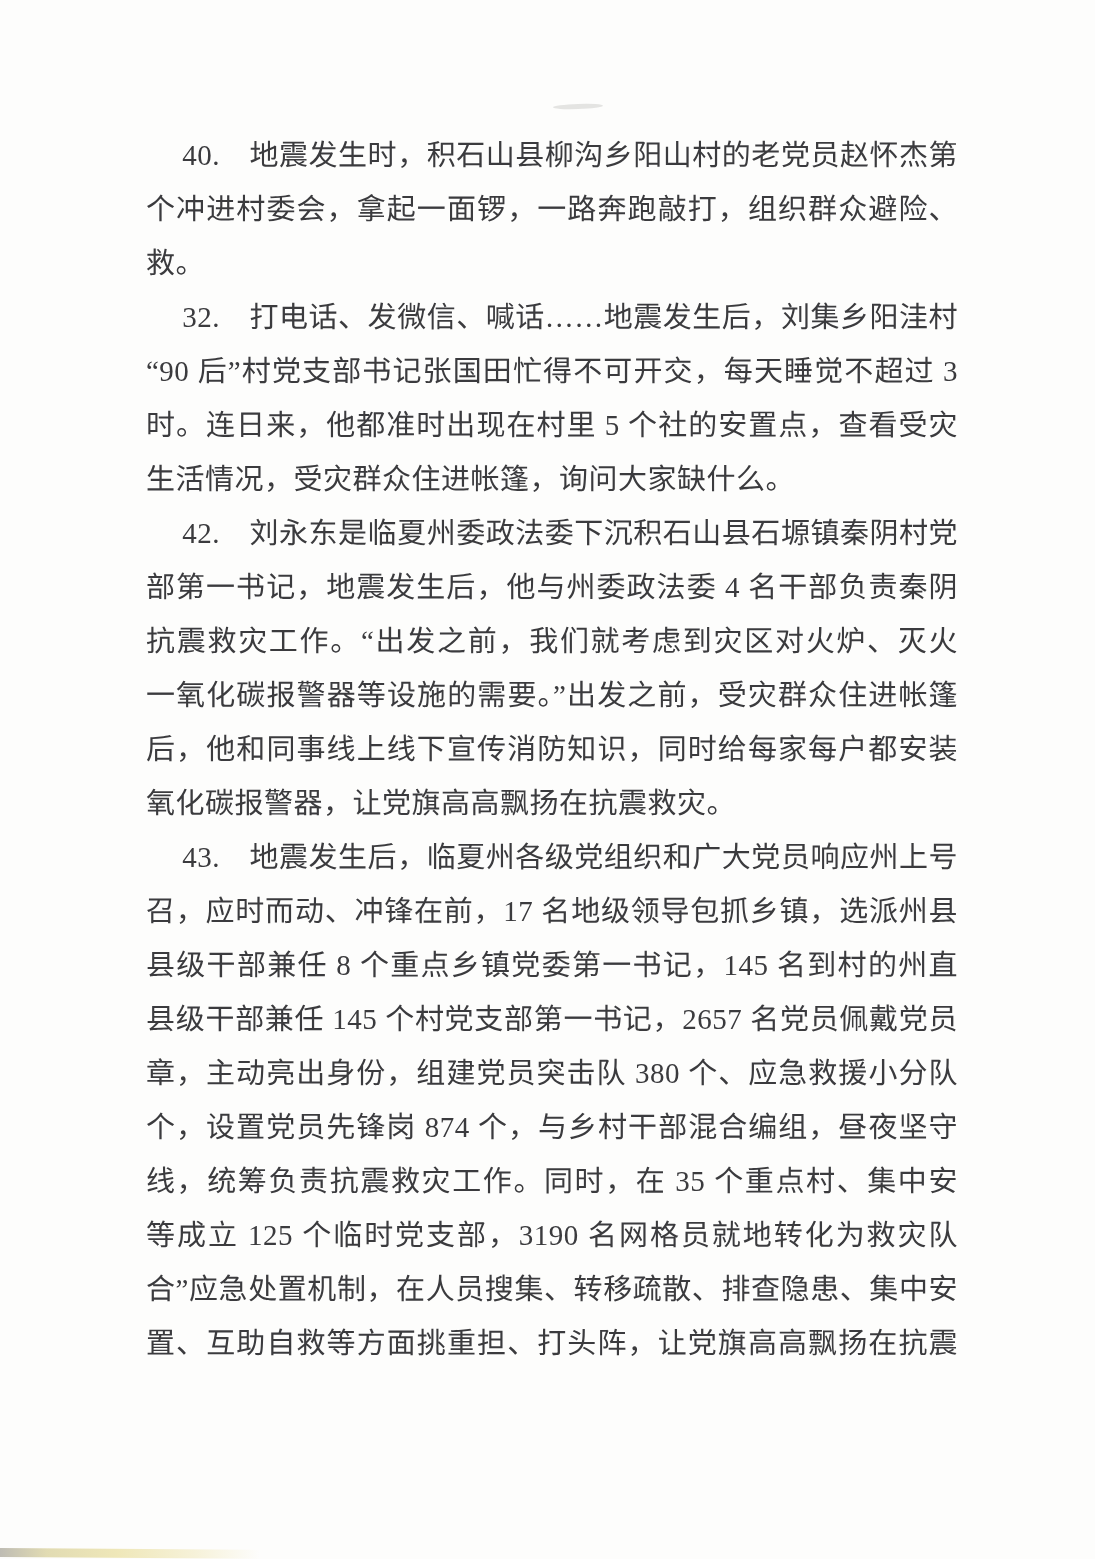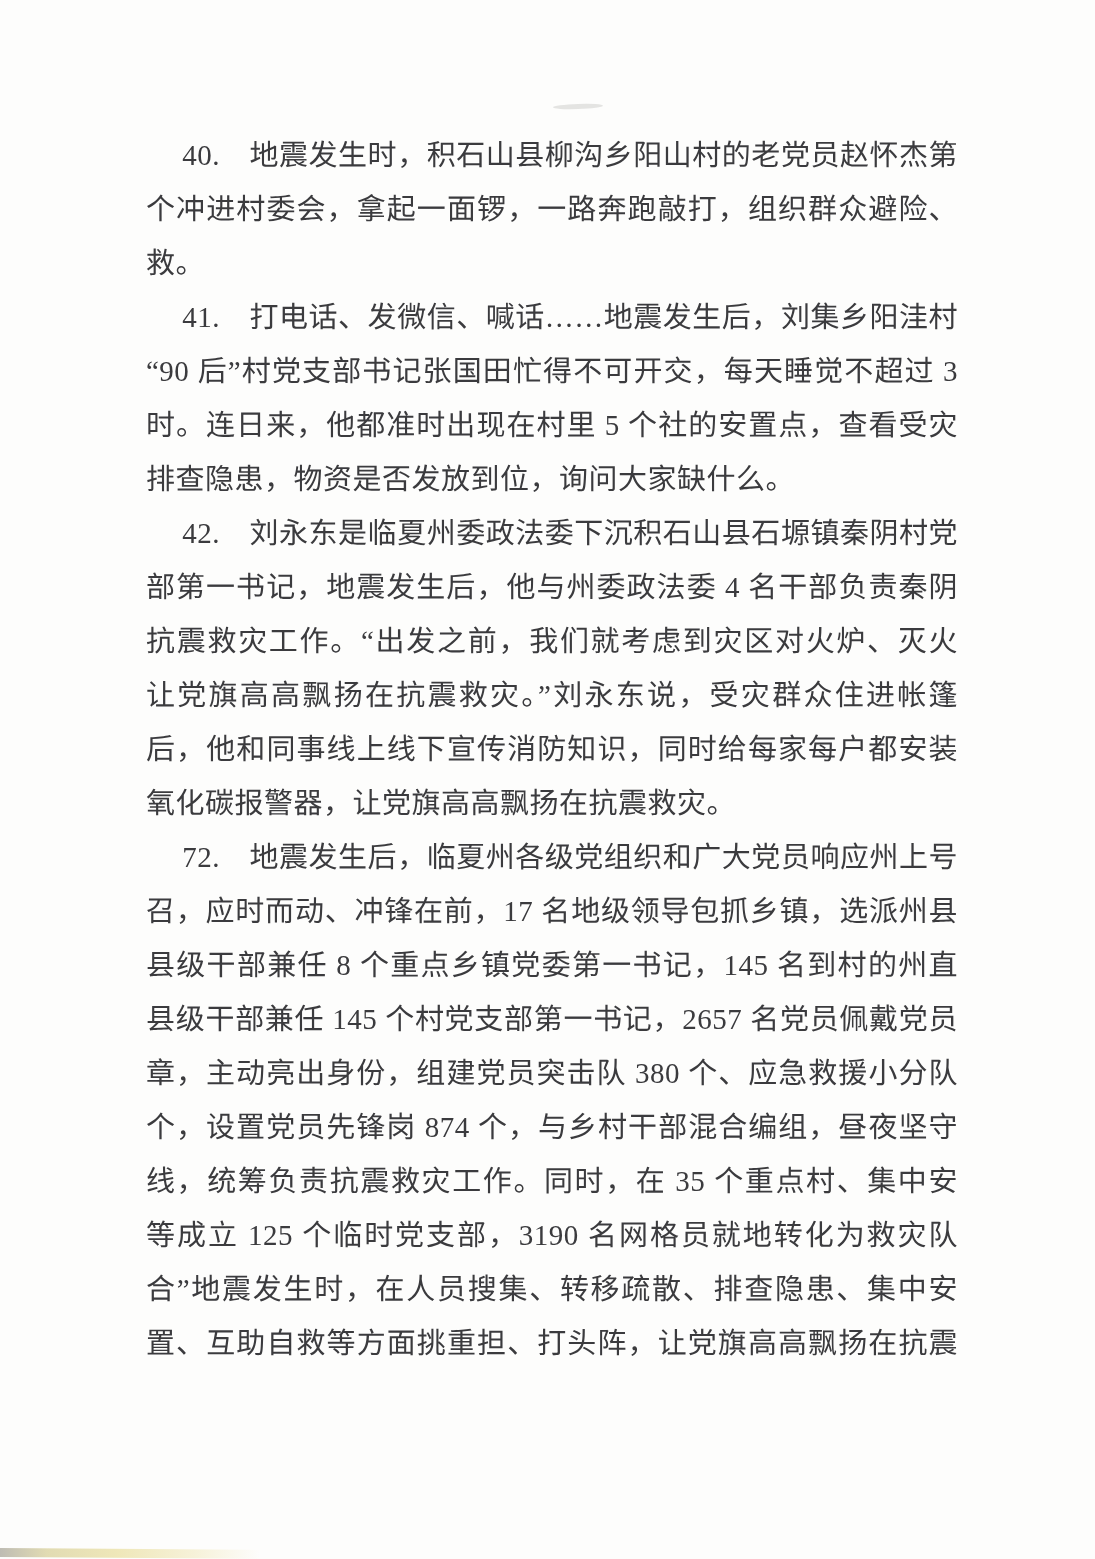"41. 打电话、发微信、喊话……地震发生后，刘集乡阳洼村" div.line { text: 41 -> 32 }
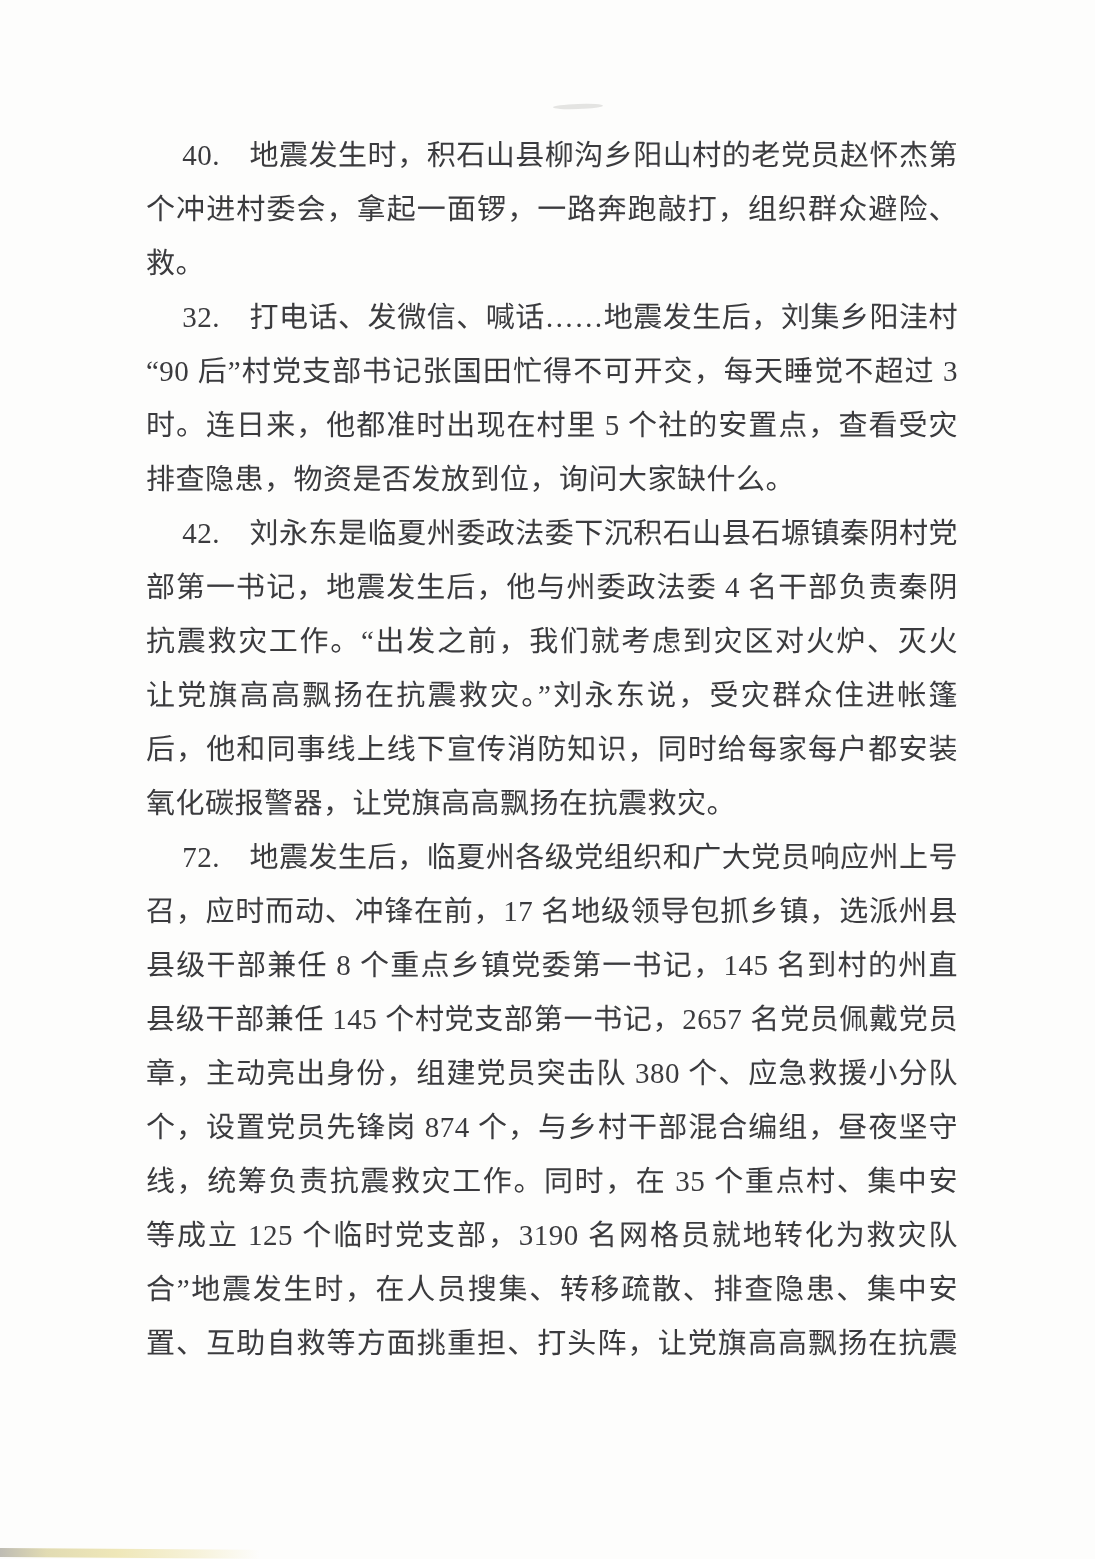"排查隐患，物资是否发放到位，询问大家缺什么。" div.line { text: 排查隐患，物资是否发放到位 -> 生活情况，受灾群众住进帐篷 }
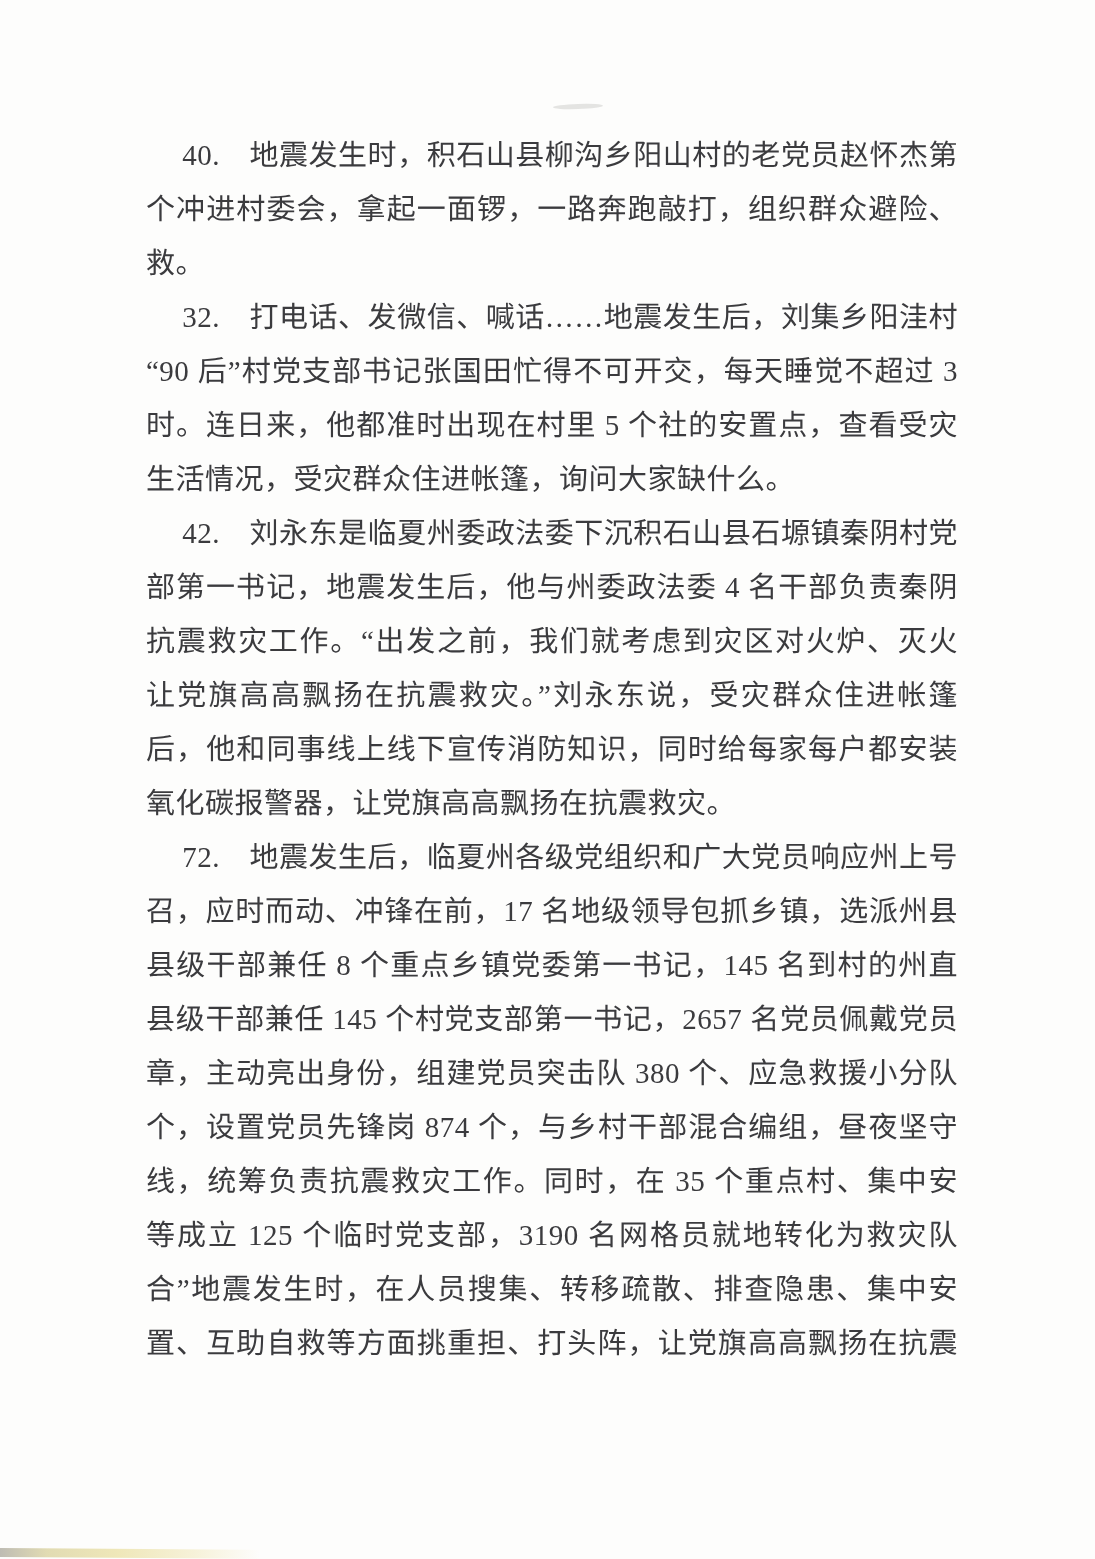"让党旗高高飘扬在抗震救灾。”刘永东说，受灾群众住进帐篷" div.line { text: 让党旗高高飘扬在抗震救灾。”刘永东说 -> 一氧化碳报警器等设施的需要。”出发之前 }
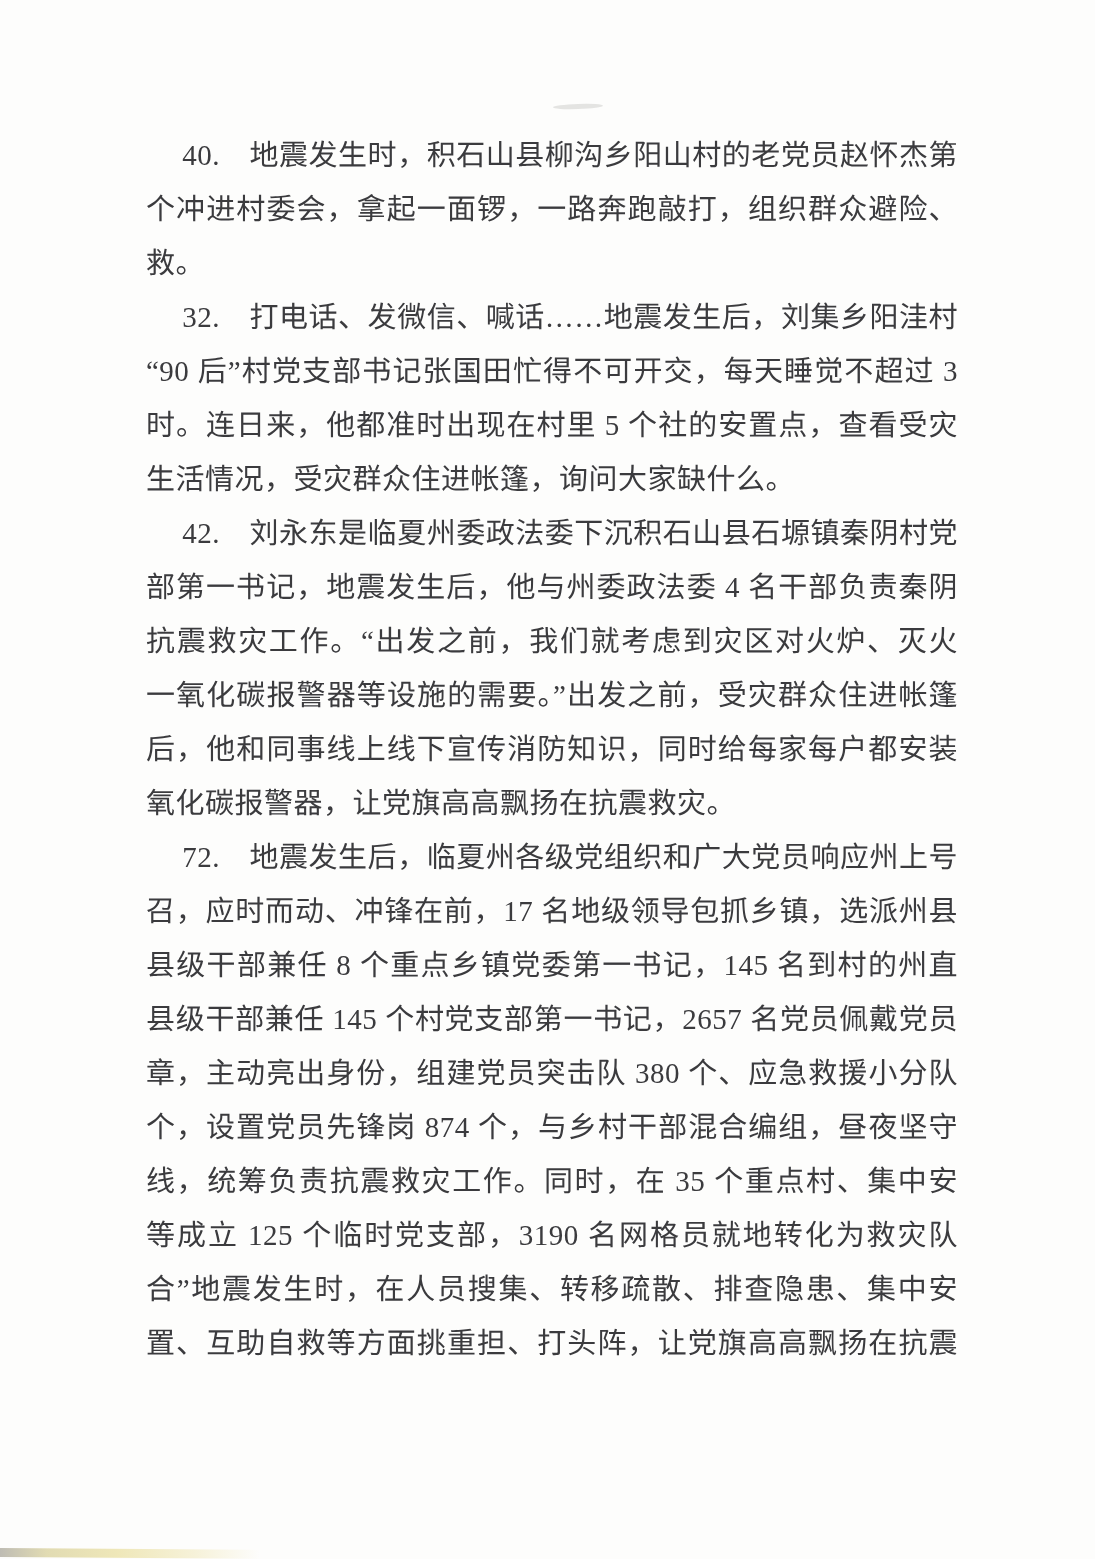"72. 地震发生后，临夏州各级党组织和广大党员响应州上号" div.line { text: 72 -> 43 }
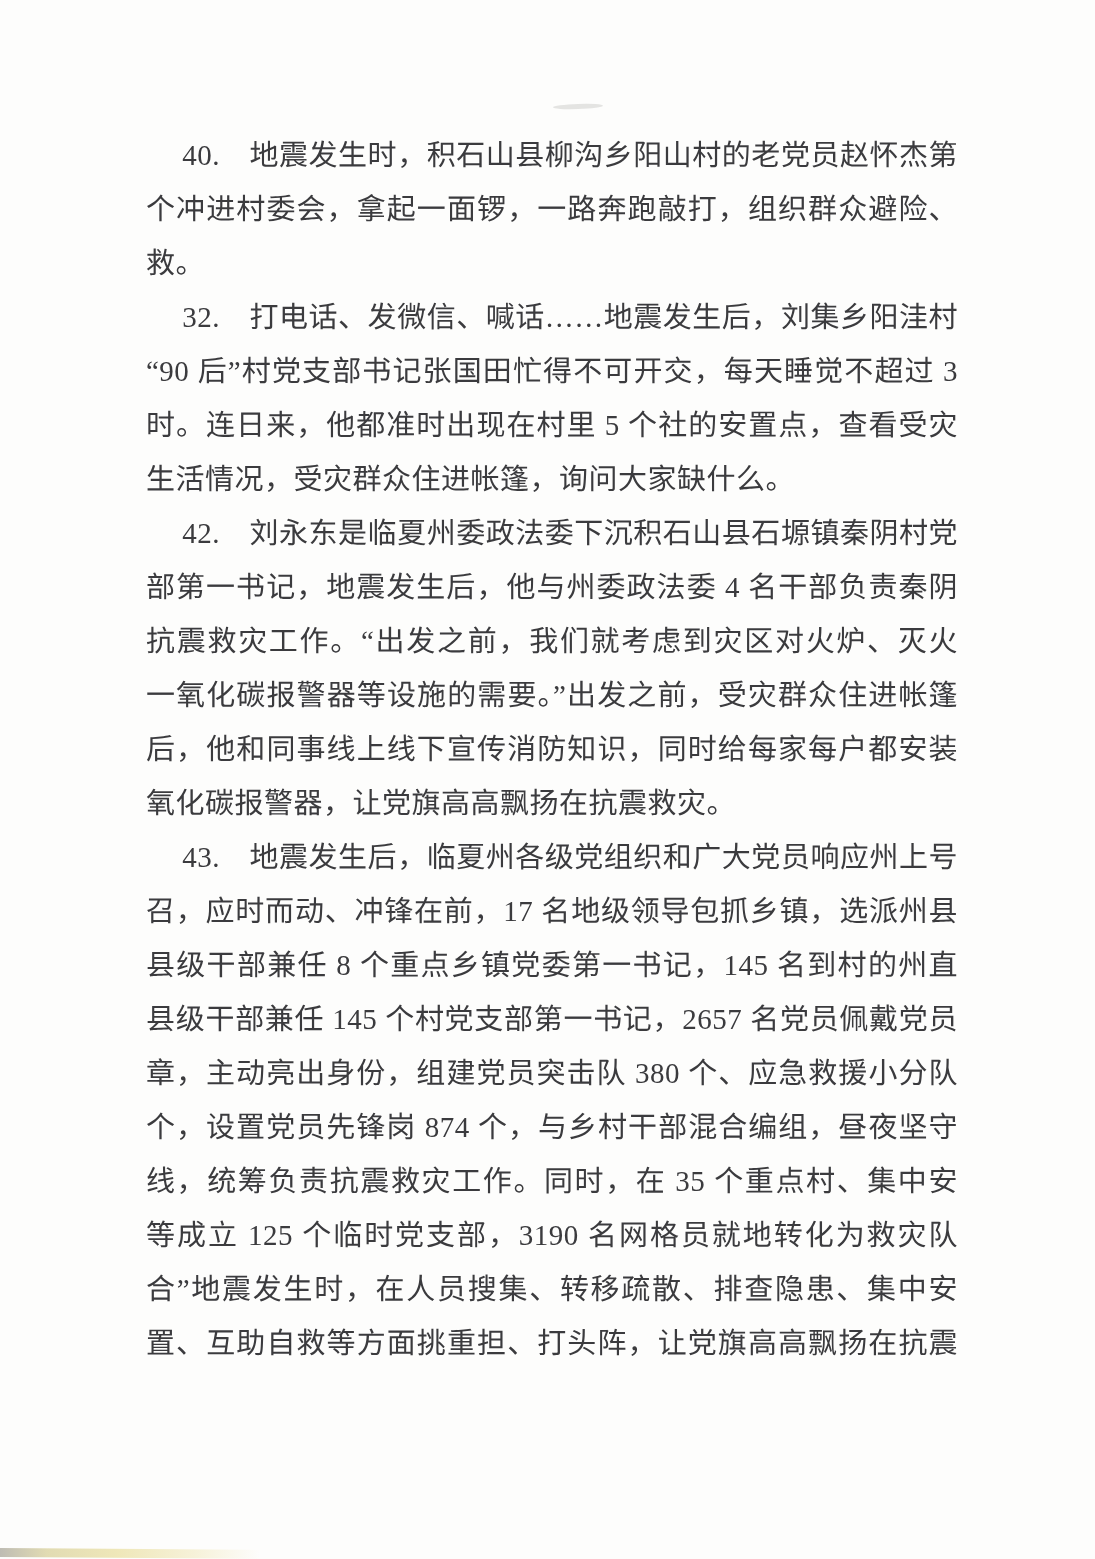"合”地震发生时，在人员搜集、转移疏散、排查隐患、集中安" div.line { text: 地震发生时 -> 应急处置机制 }
